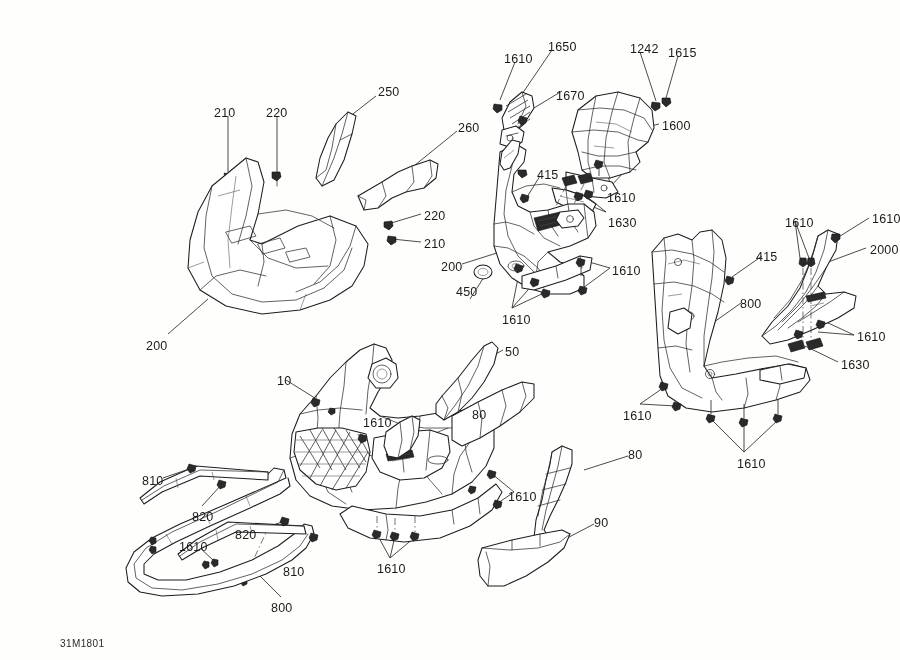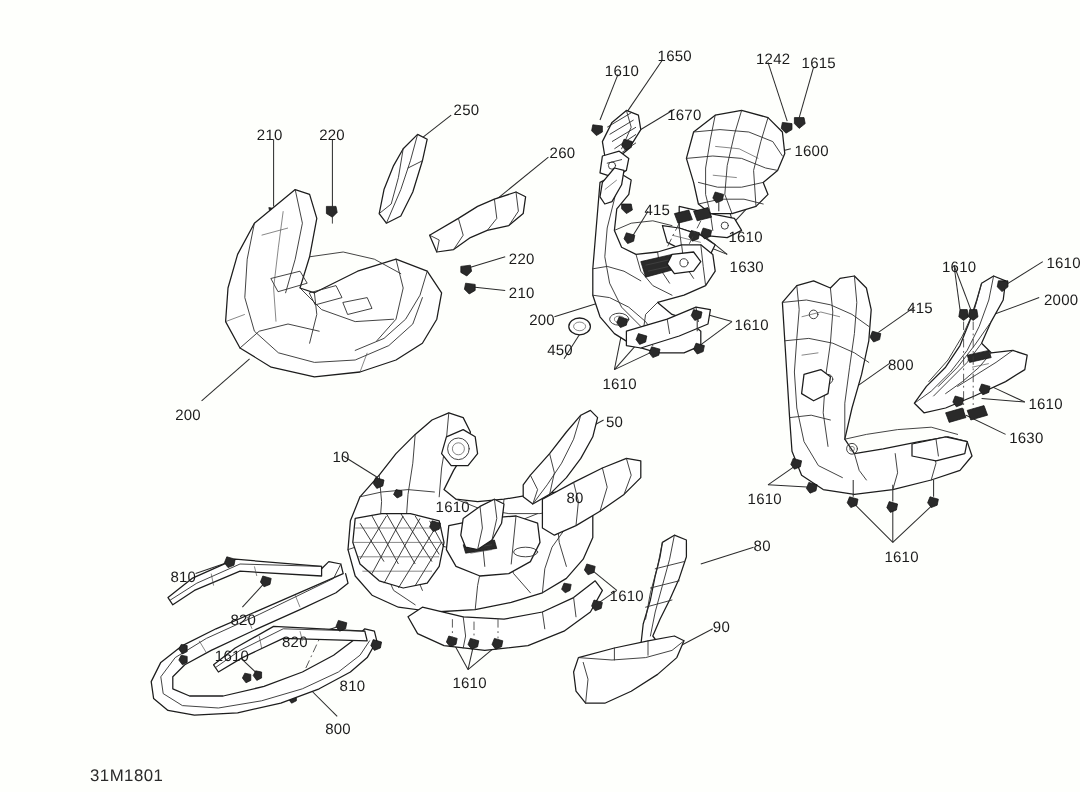"31M1801" .code { font-size: 14px -> 10px; margin-left: 15px -> none }
